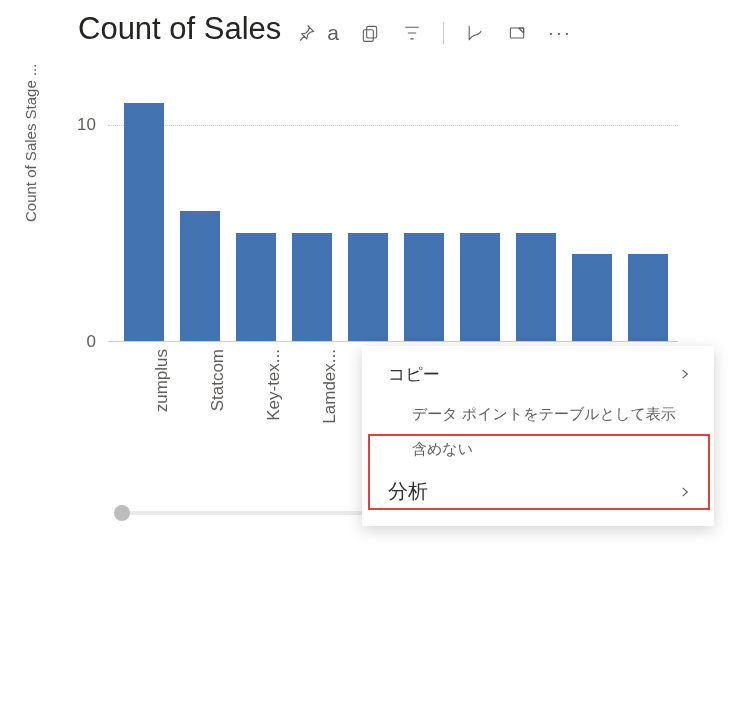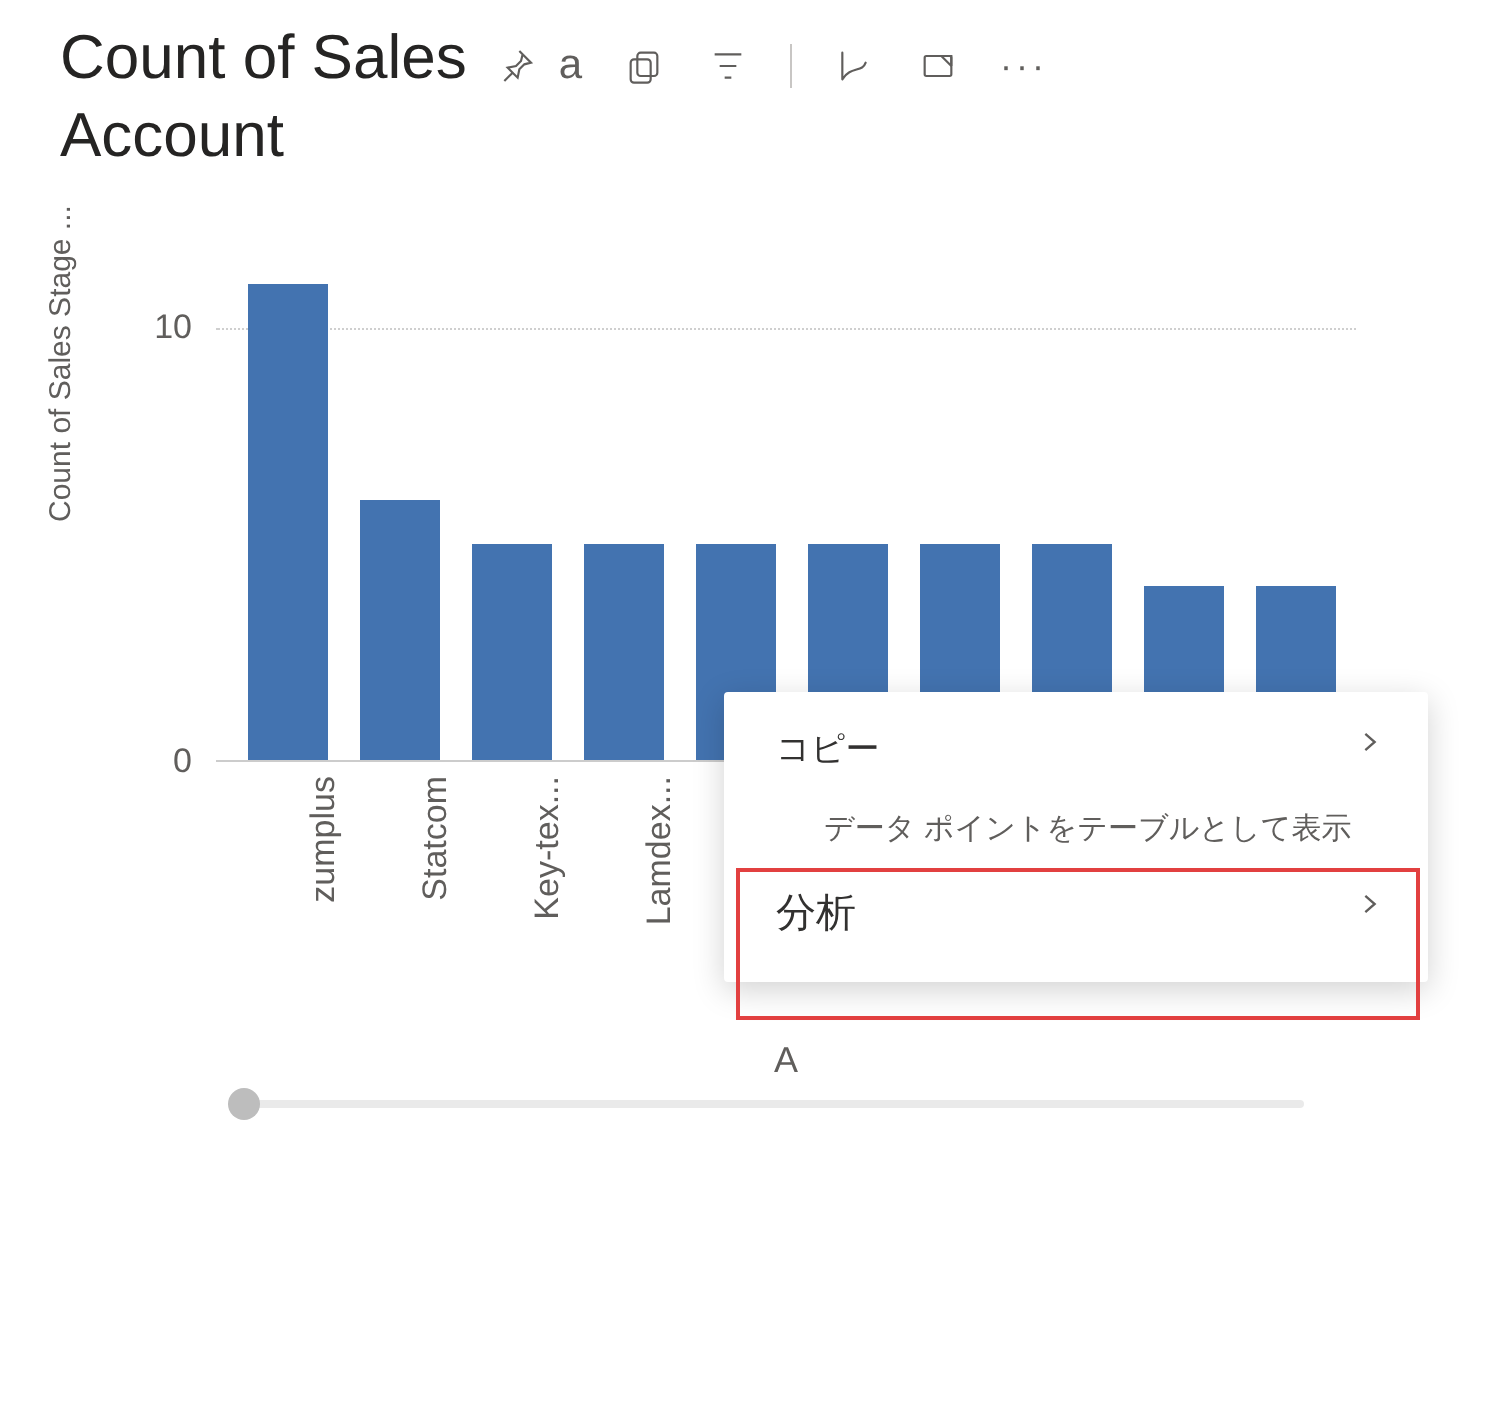"Count of Sales" .title-block { margin-left: none -> 48px }
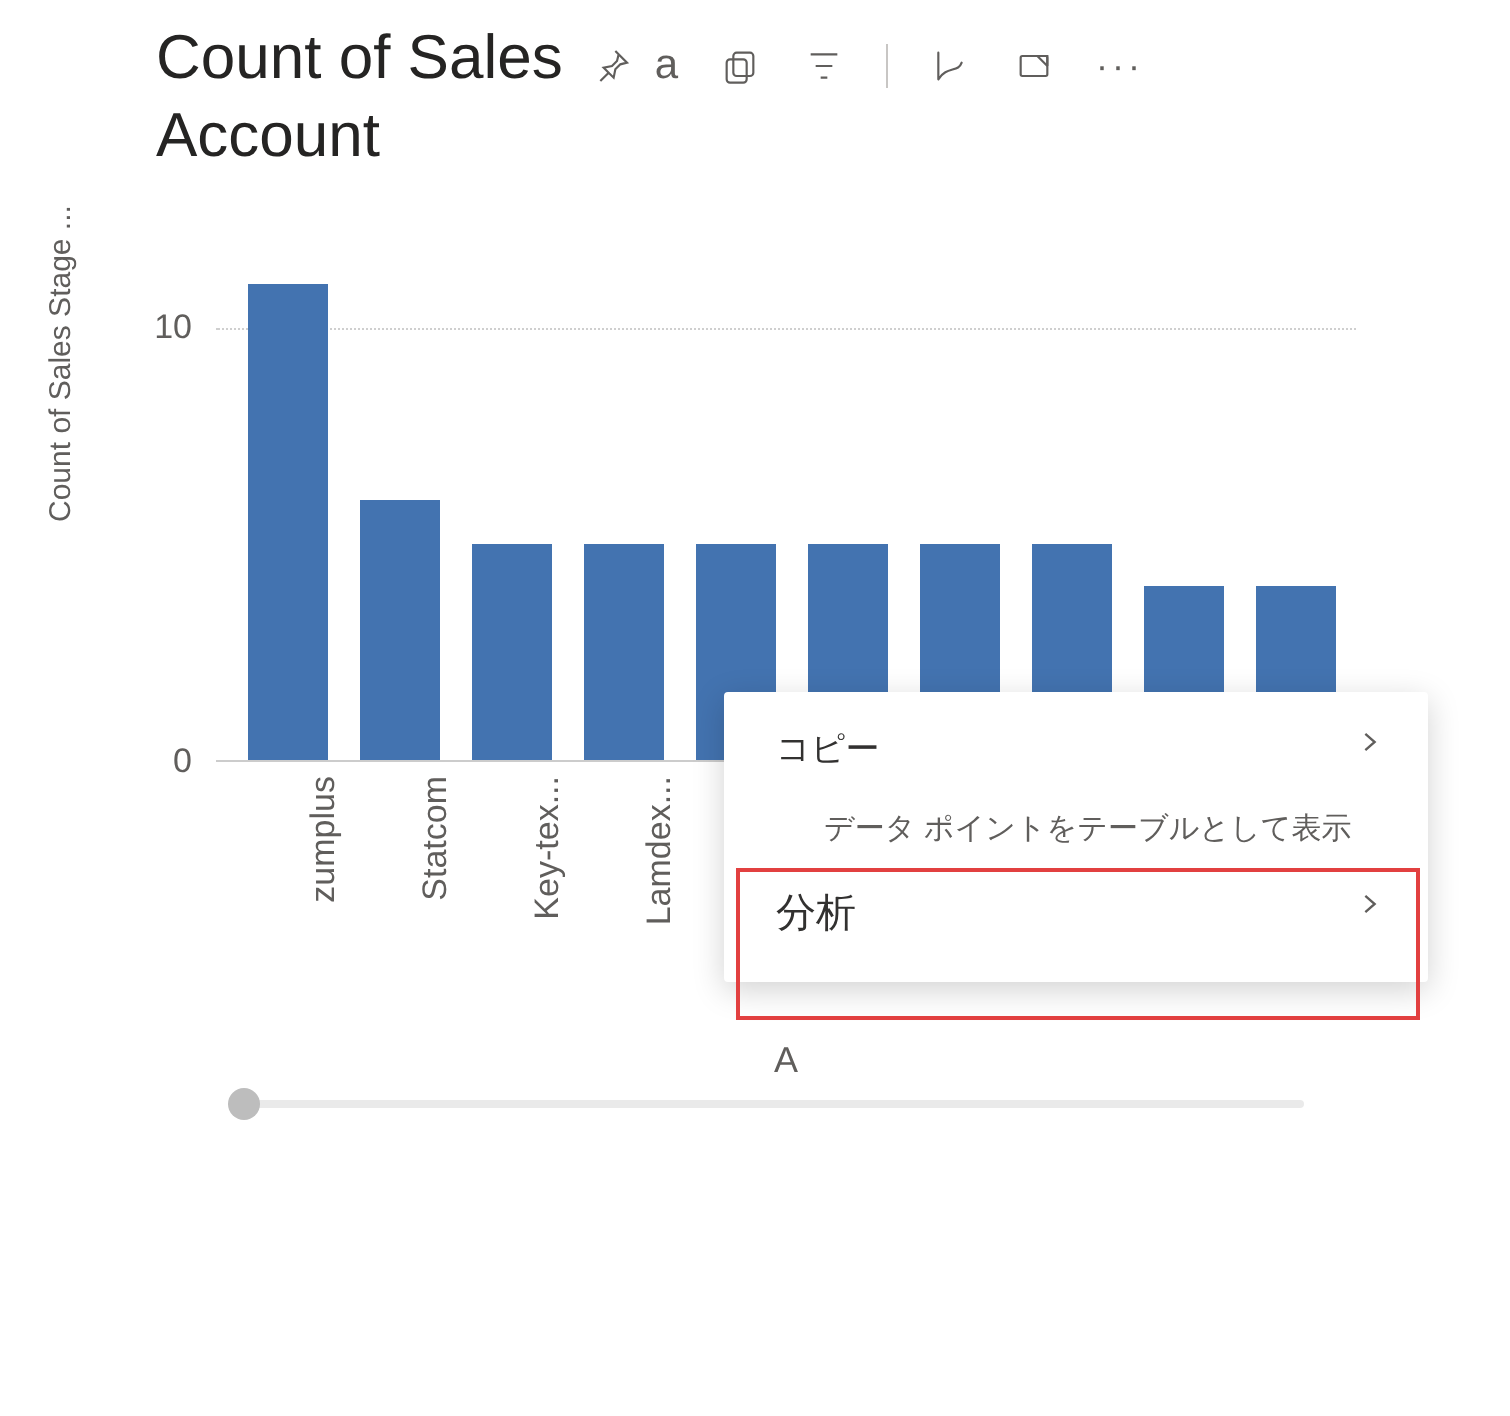"Account" span.title-line { html: <span>Account</span> -> none }
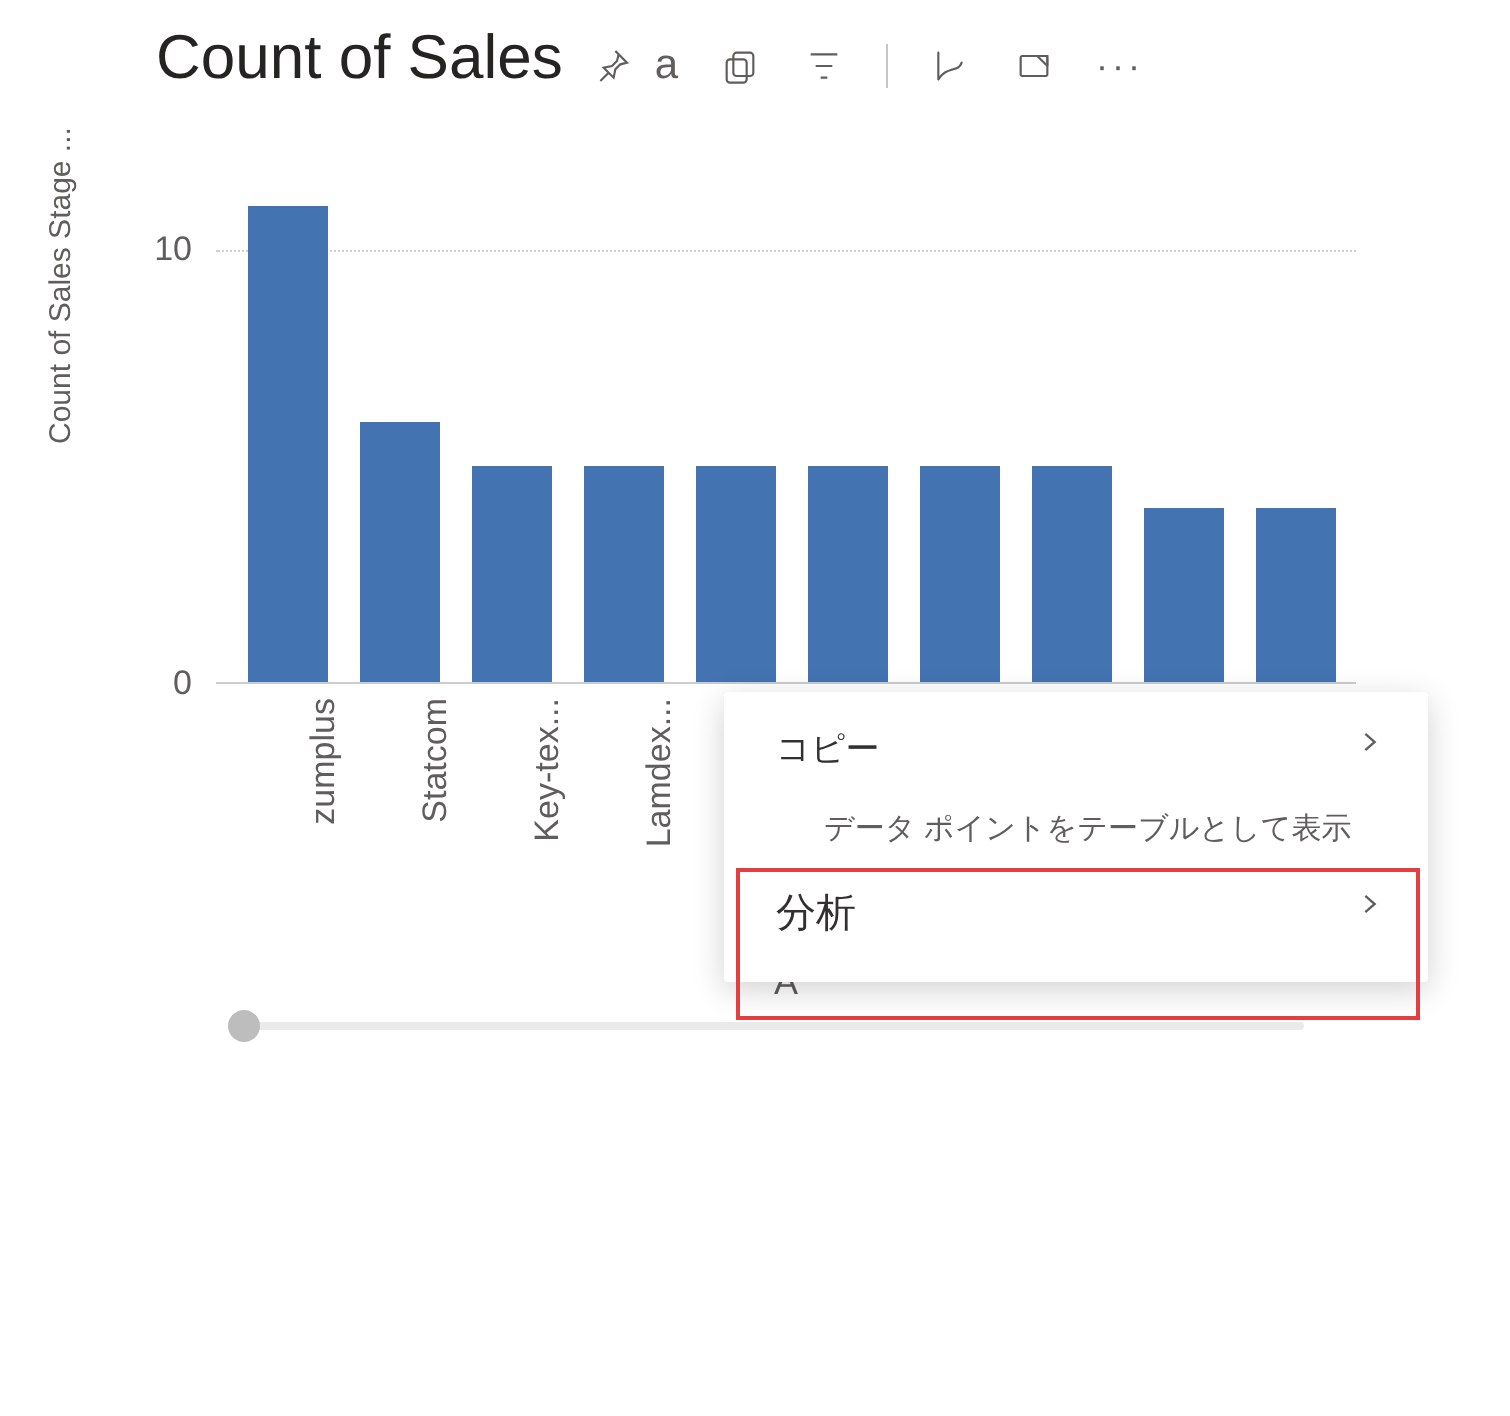"コピー" .cm-item { align-items: flex-start -> flex-end }
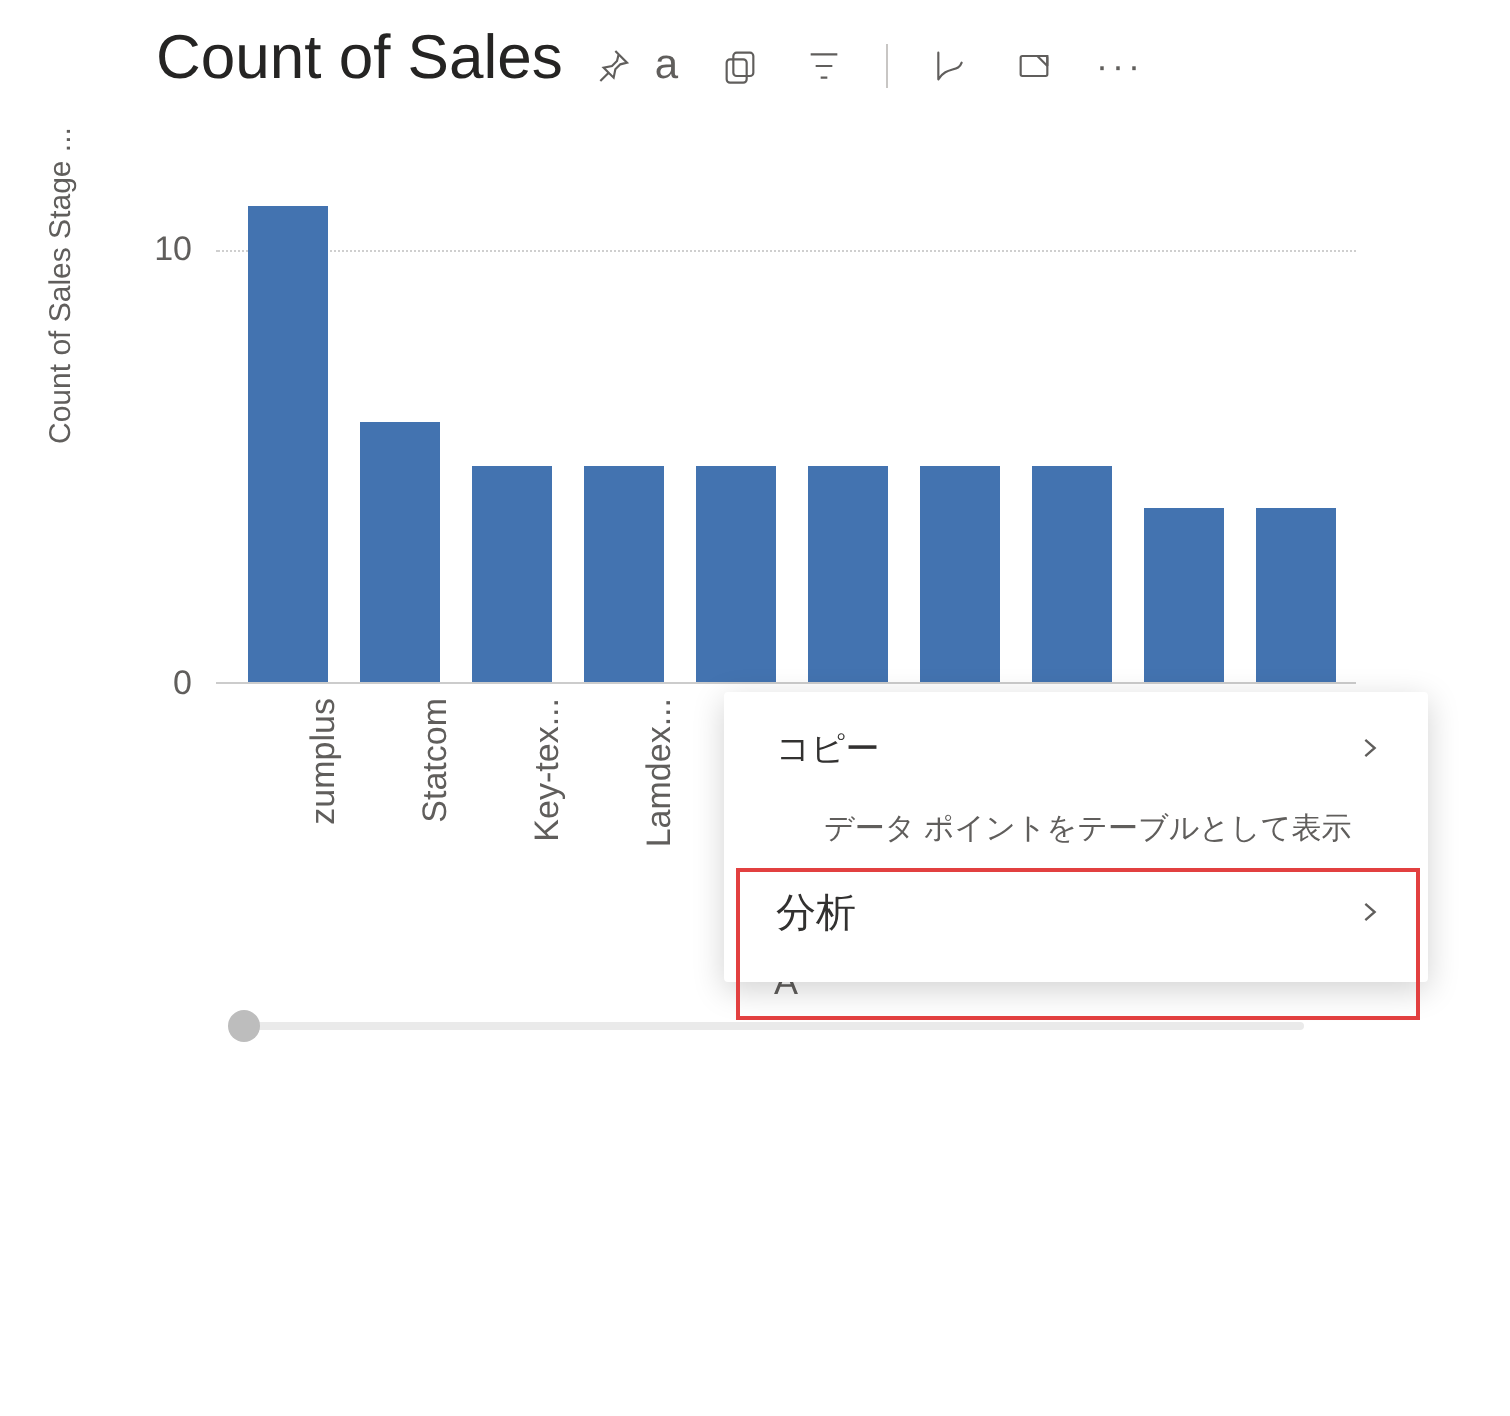"含めない" div.cm-item { html: none -> <div> <span>含めない</span> </div> }
